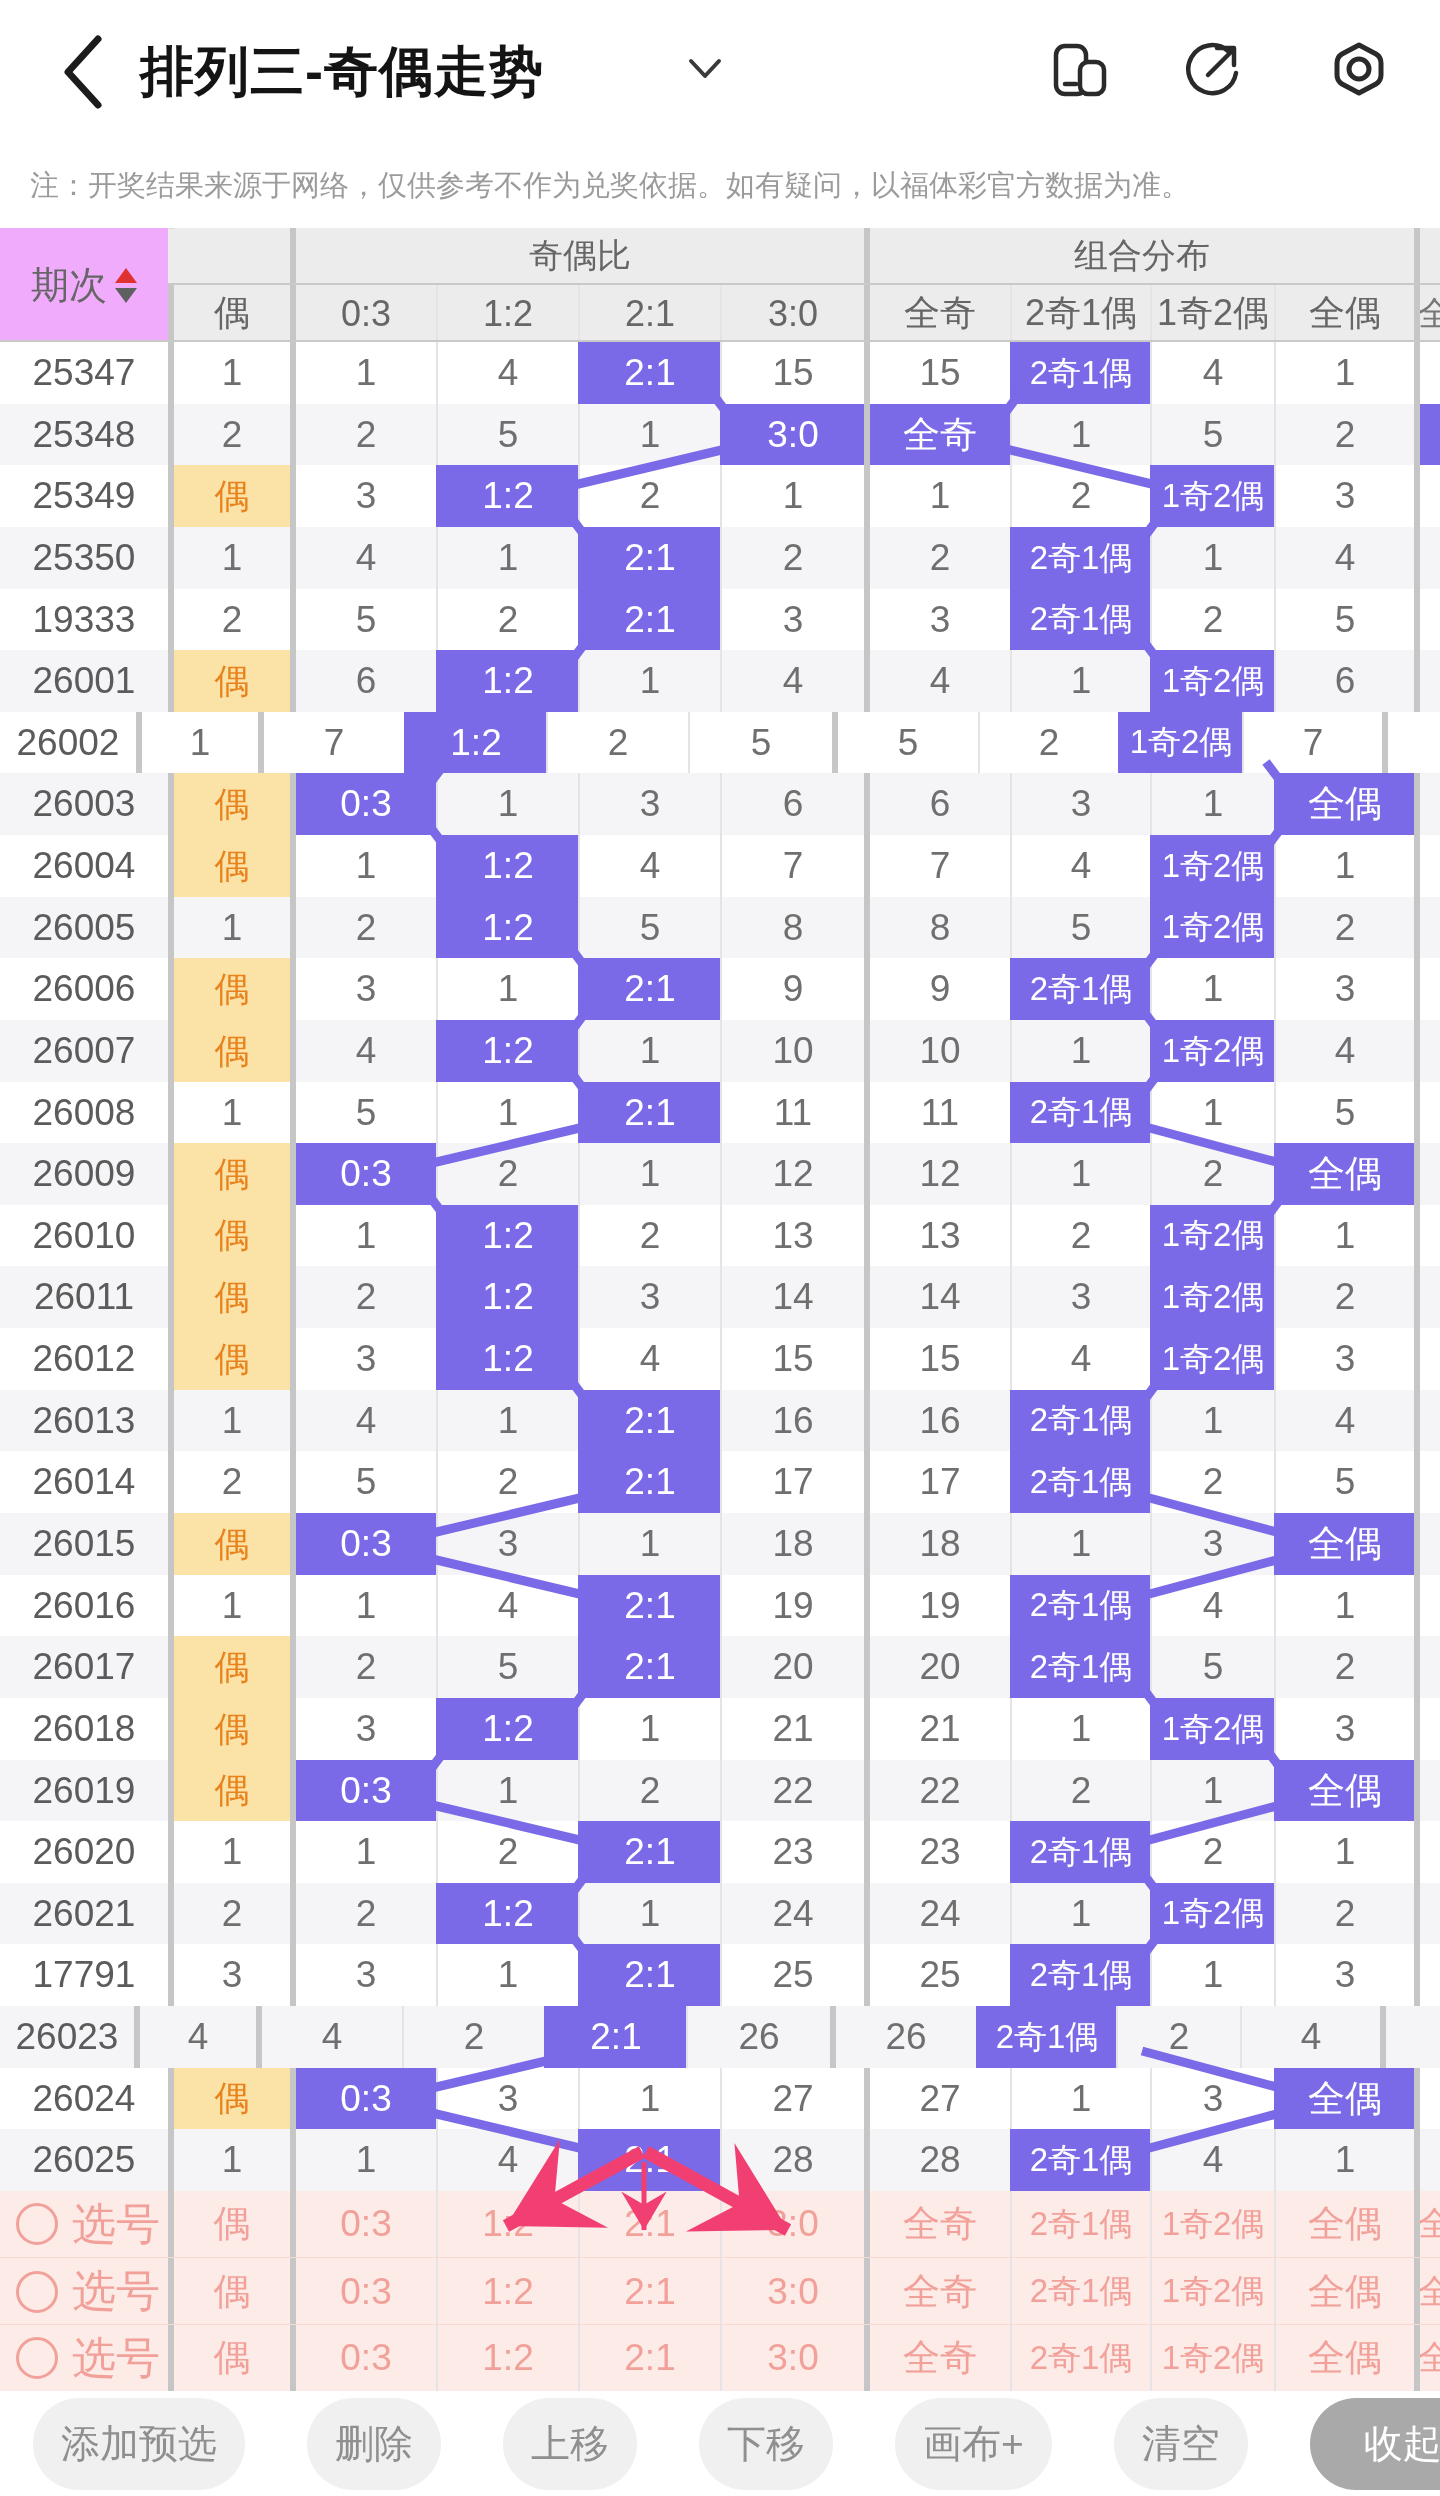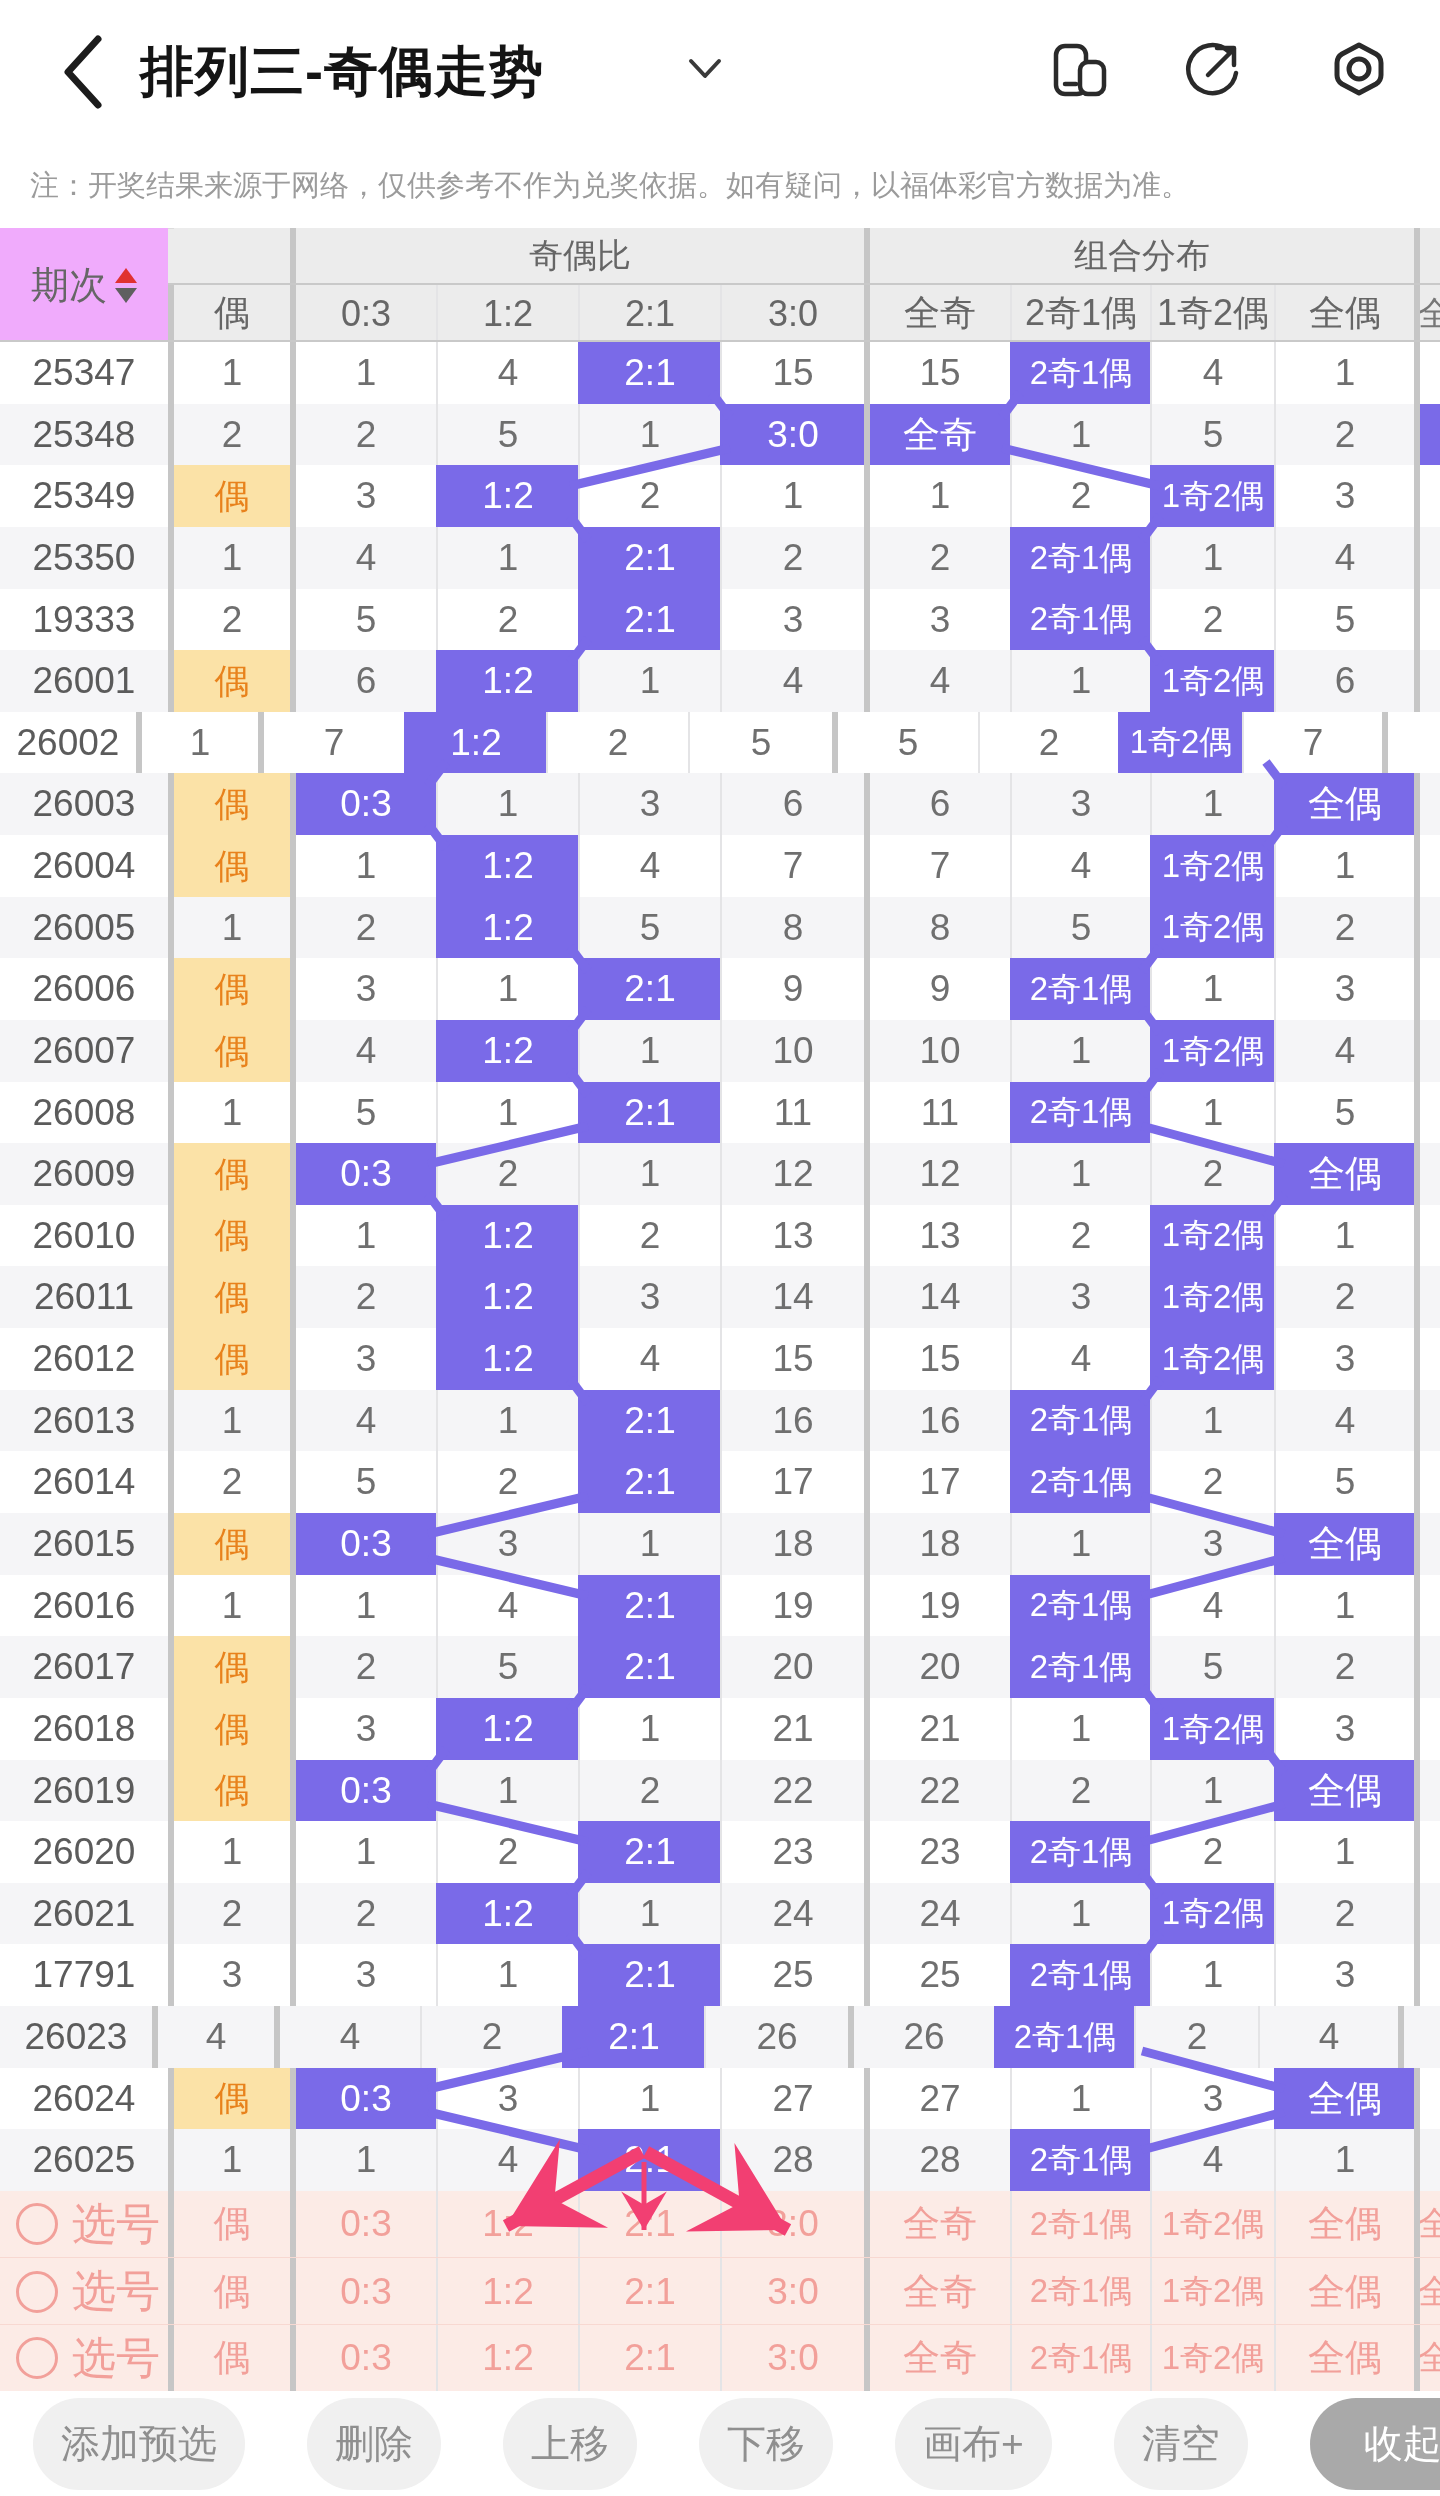"26023" div.cell { width: 152px -> 134px }
